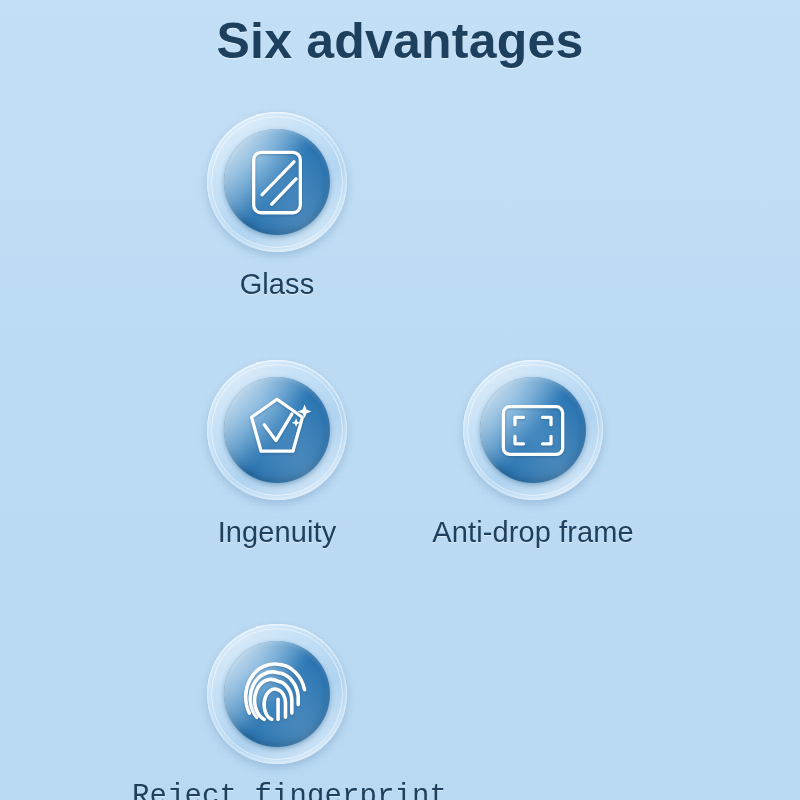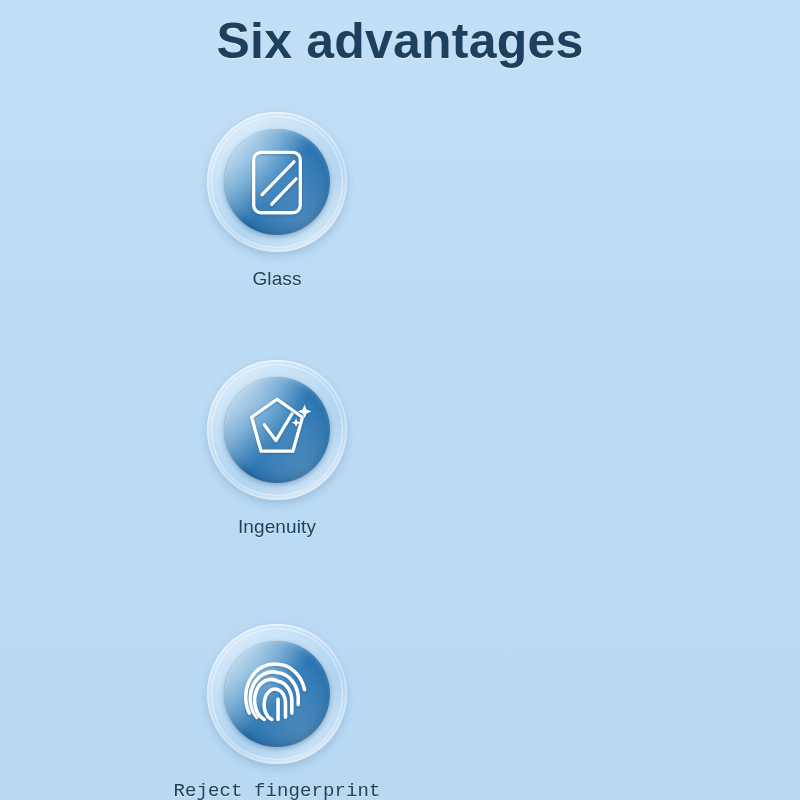"Glass" .label { font-size: 19px -> 29px }
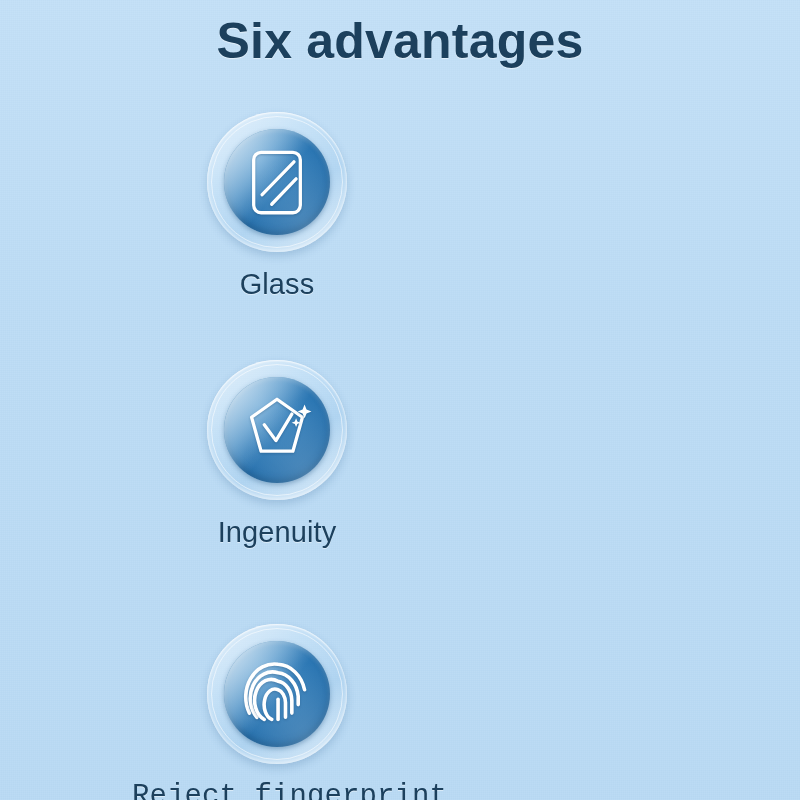"Anti-drop frame" div.cell { html: none -> <div> <div> <div></div> <div></div> <div> <div></div> <div></div> </div> <svg> <rect></rect> <polyline></polyline> <polyline></polyline> <polyline></polyline> <polyline></polyline> </svg> </div> <div>Anti-drop frame</div> </div> }
